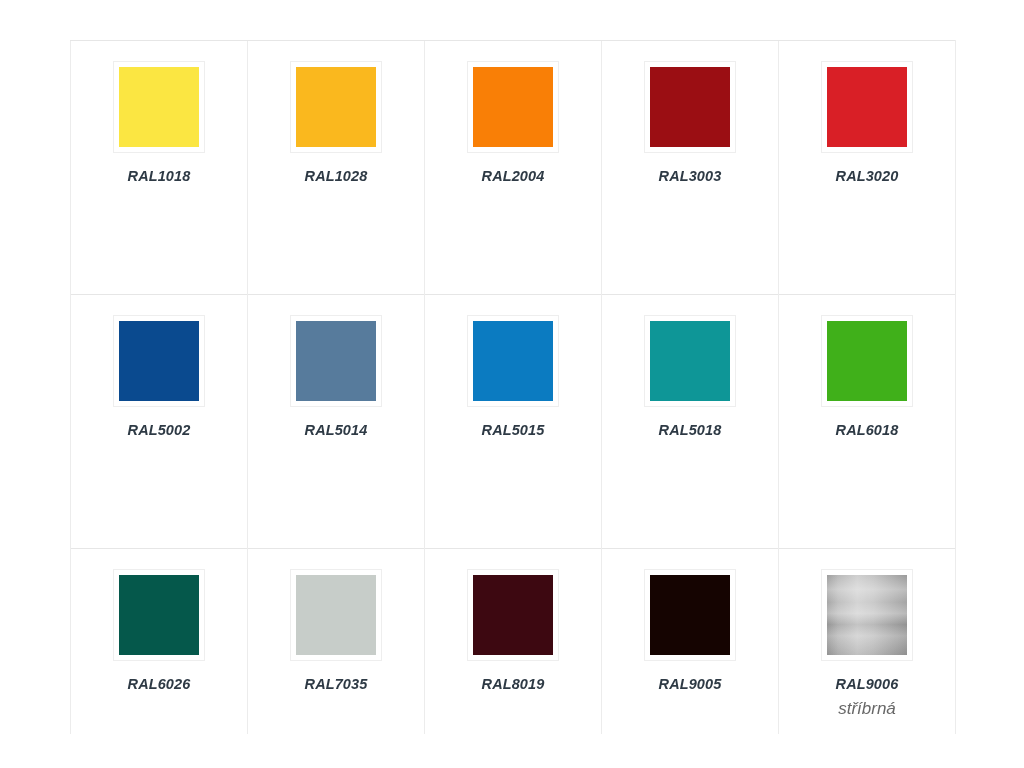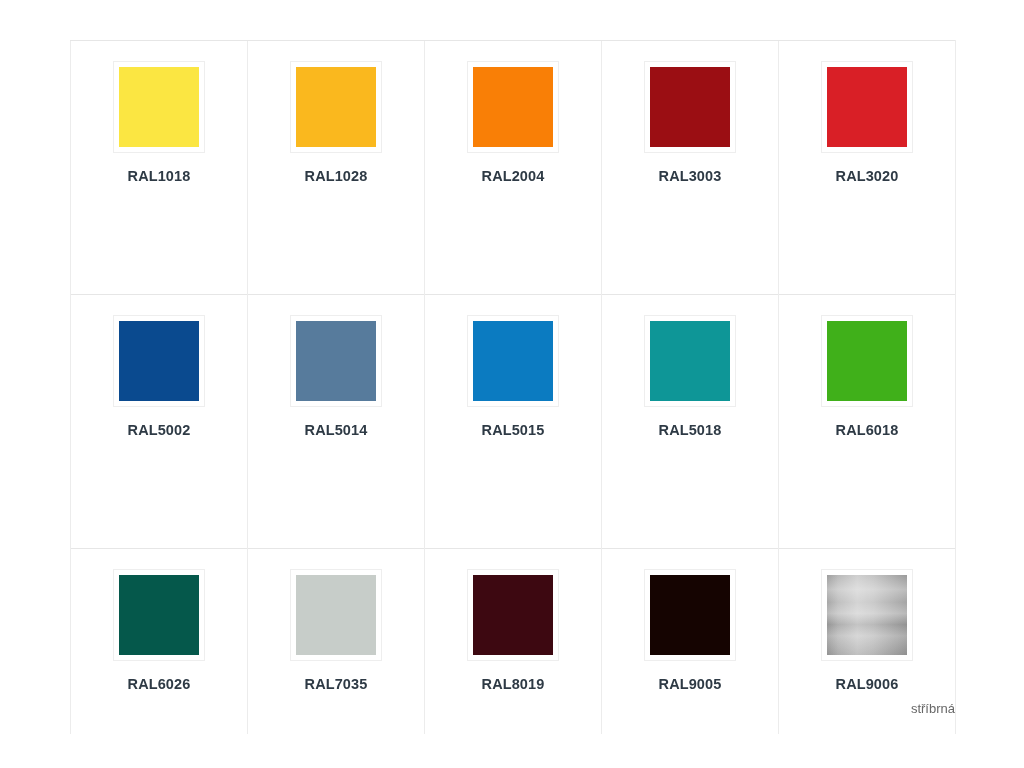"RAL1018" .cell-inner { font-style: none -> italic }
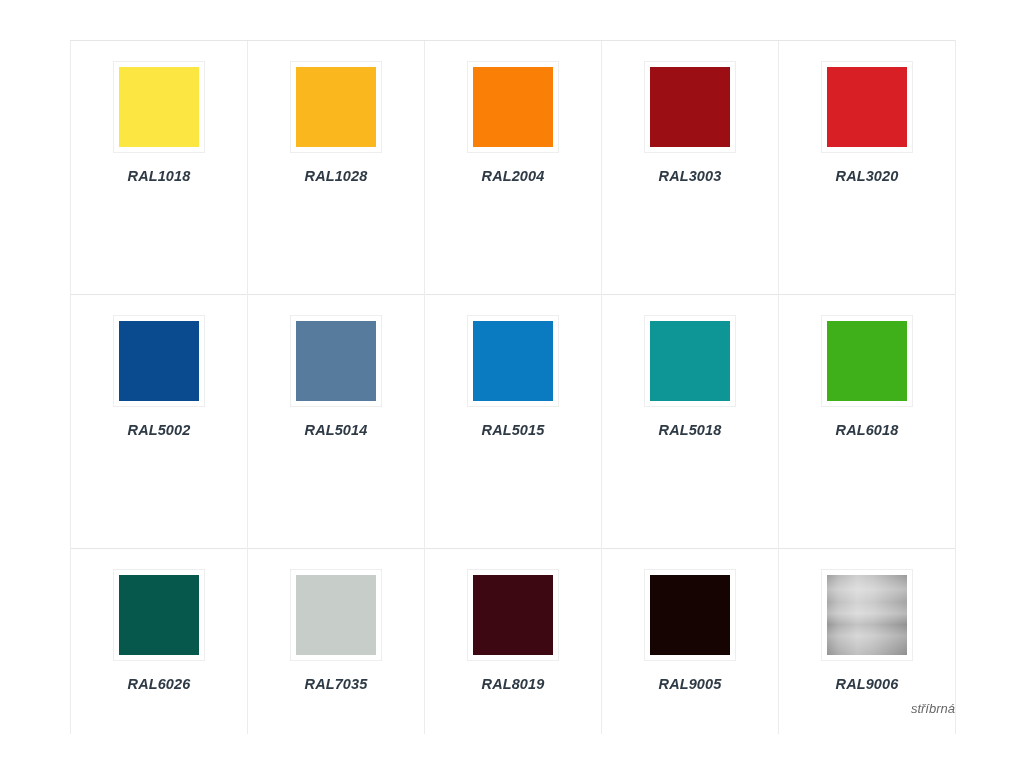"stříbrná" .swatch-sublabel { font-size: 13px -> 17px; text-align: right -> none }
